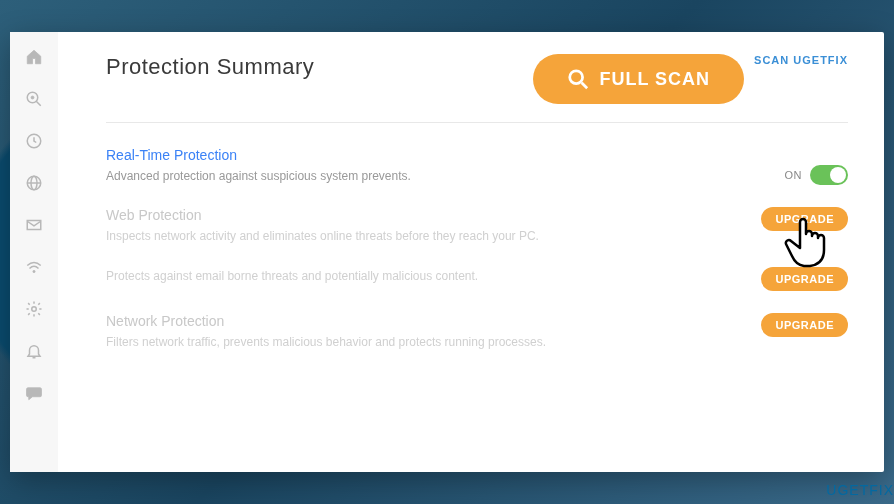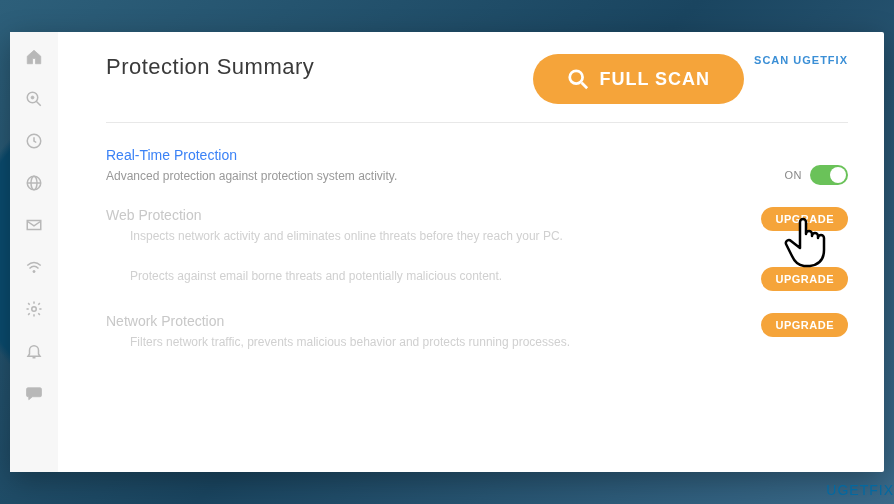"Advanced protection against protection" div.section-desc { text: protection system activity -> suspicious system prevents }
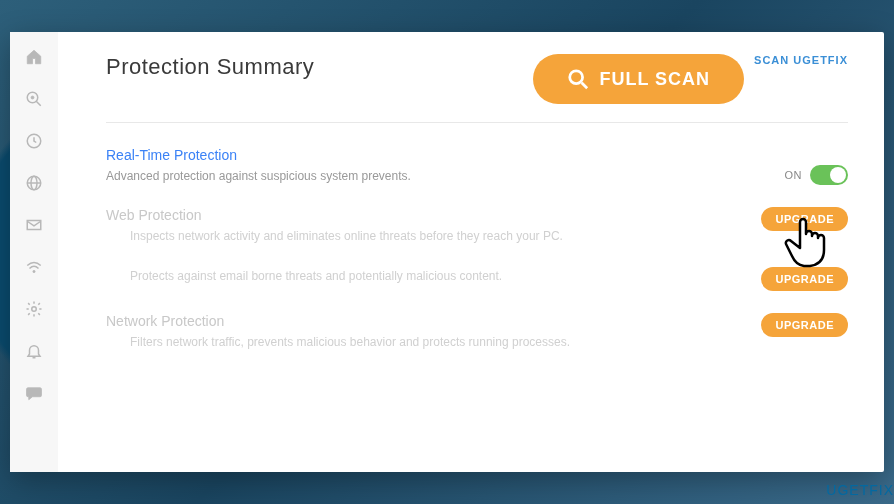"Inspects network activity and eliminates" .section.dim .section-desc { margin-left: 24px -> none }
